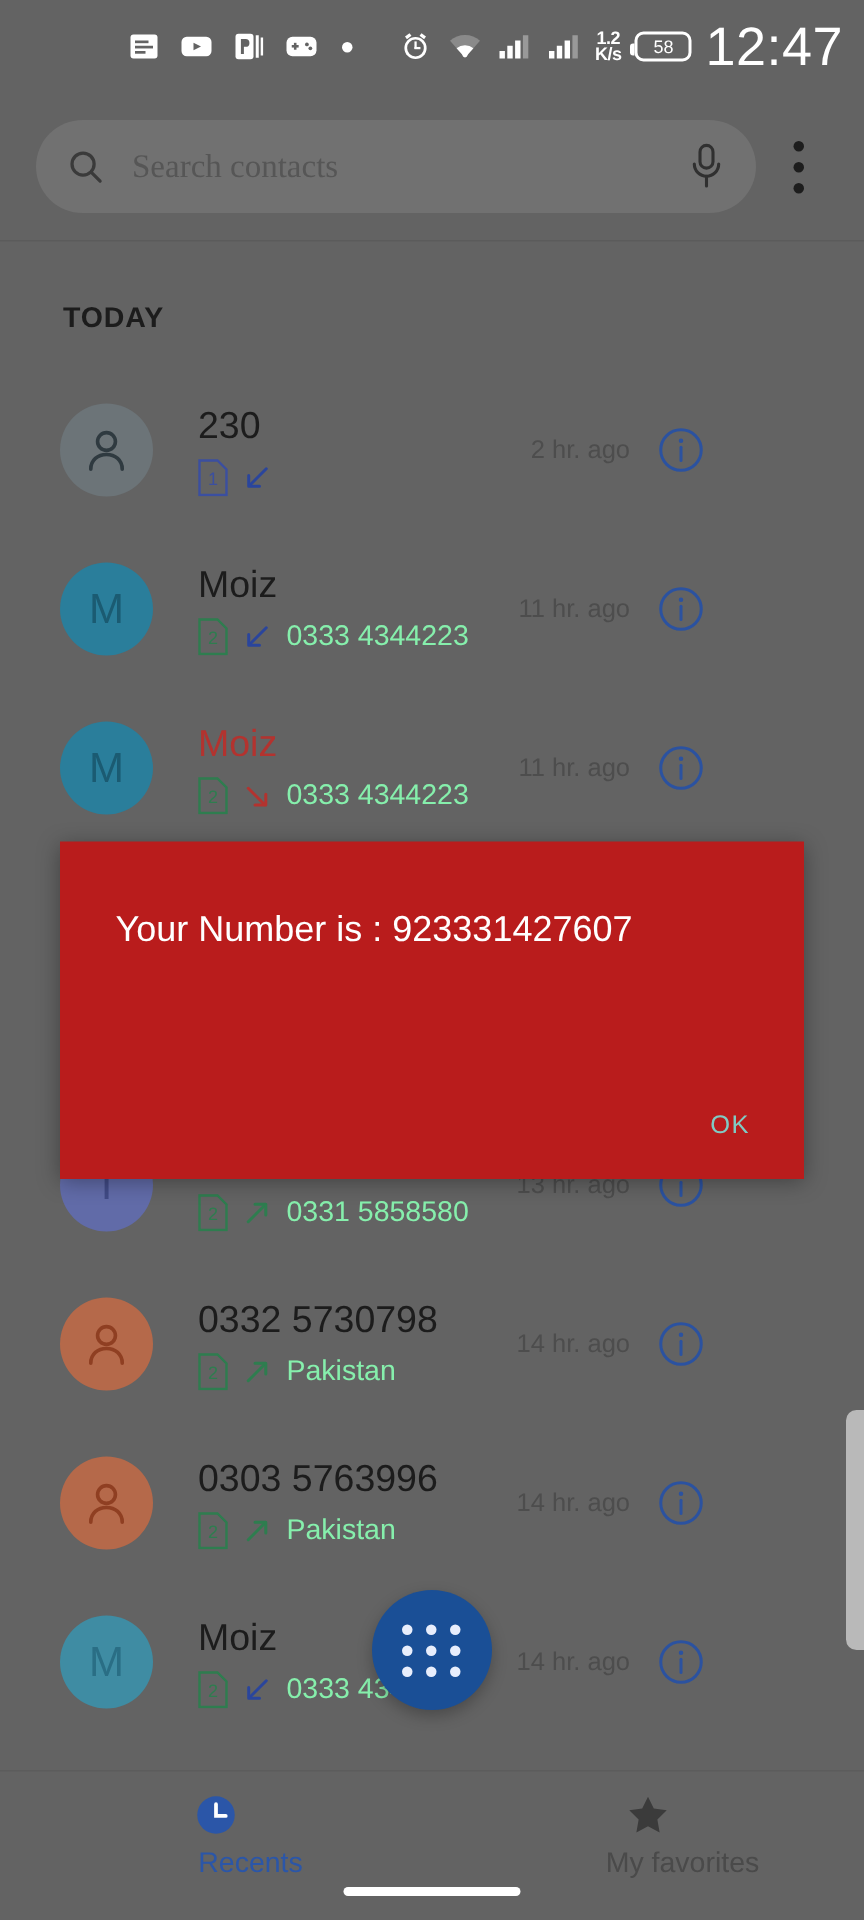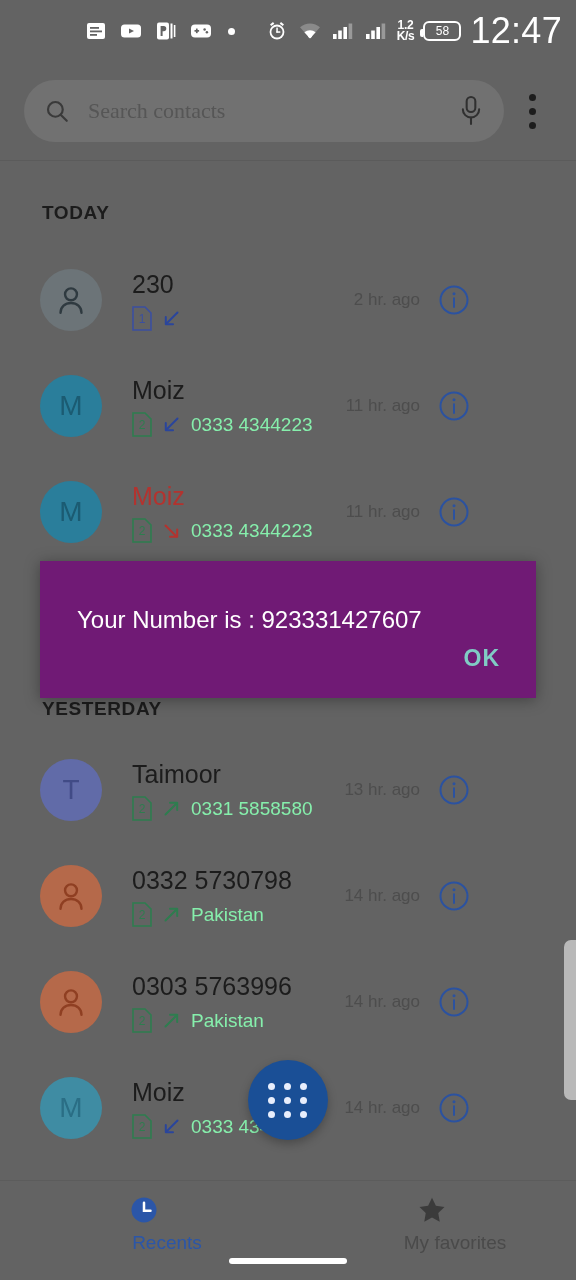"Your Number is : 923331427607" .dialog { background: #701a75 -> #b91c1c; height: 137px -> 225px }
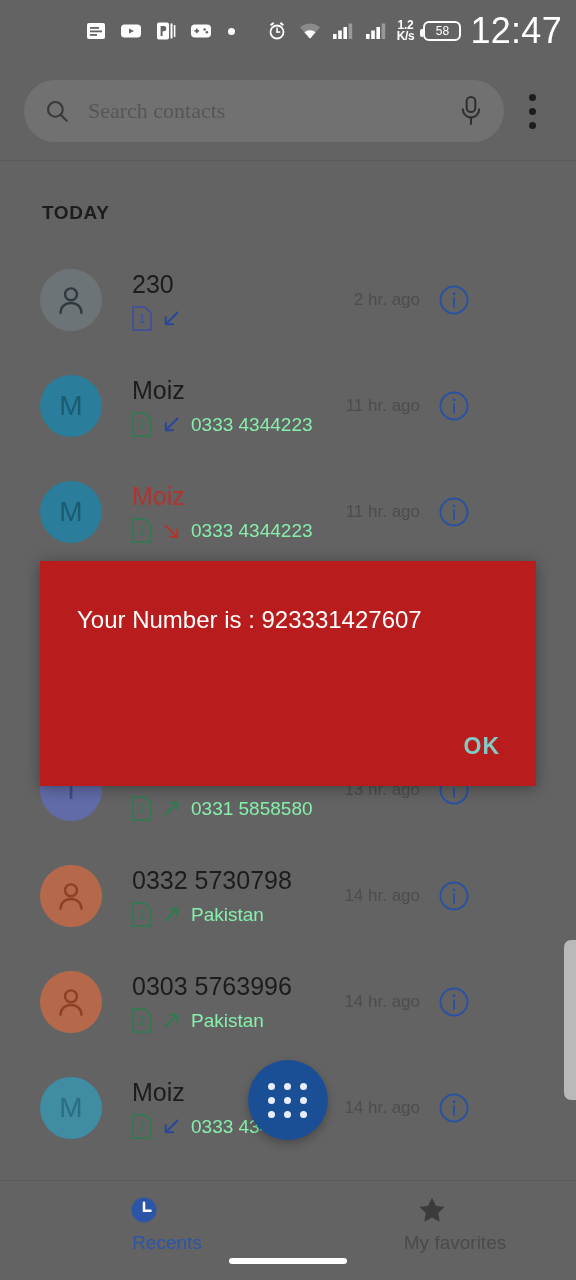"OK" .dialog-ok { font-size: 23px -> 17px; font-weight: 700 -> 400 }
